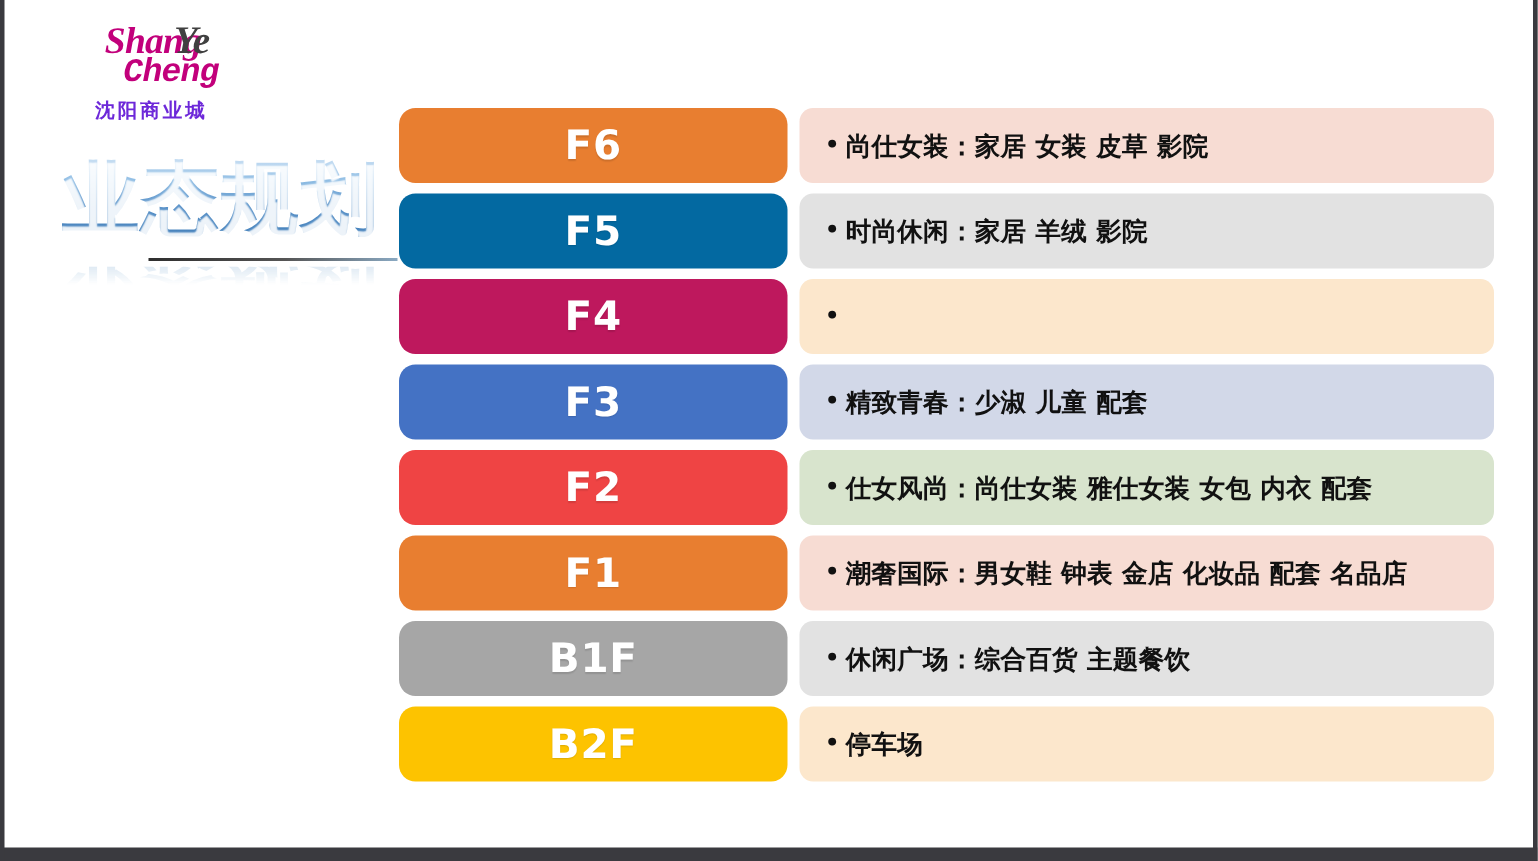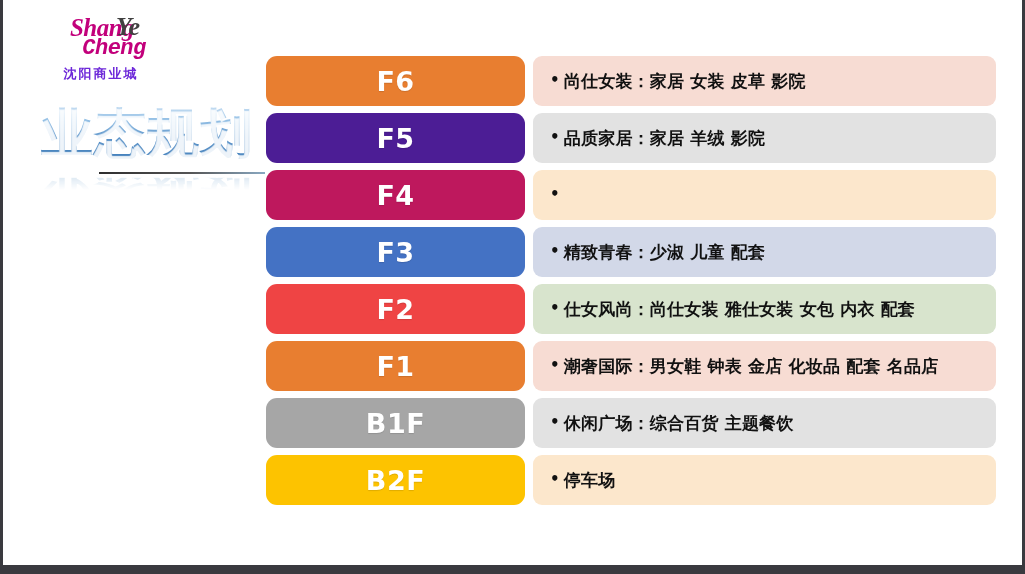"F6" .floors { top: 56px -> 72px }
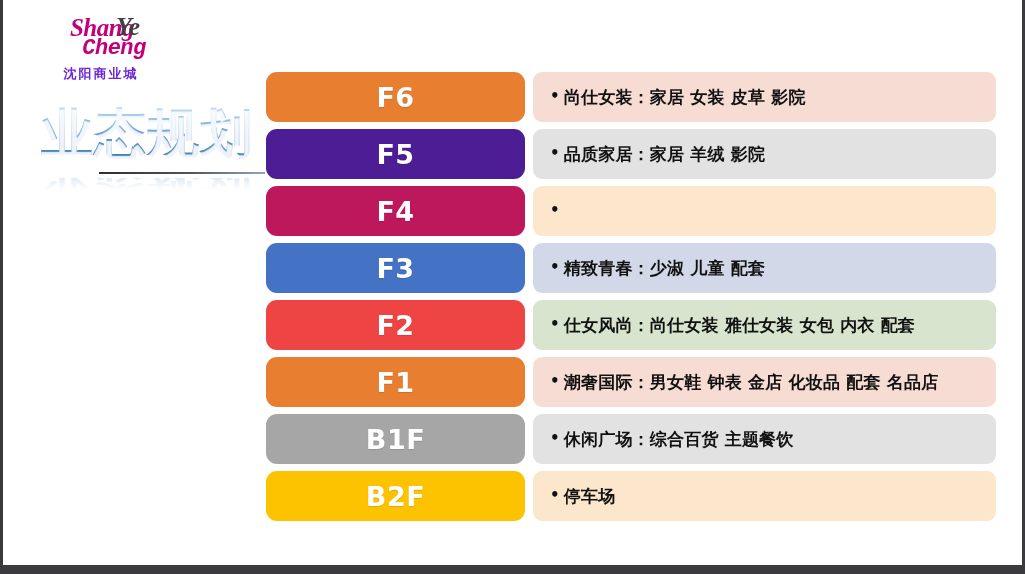"F5" div.floor-pill { background: #4c1d95 -> #0369a1 }
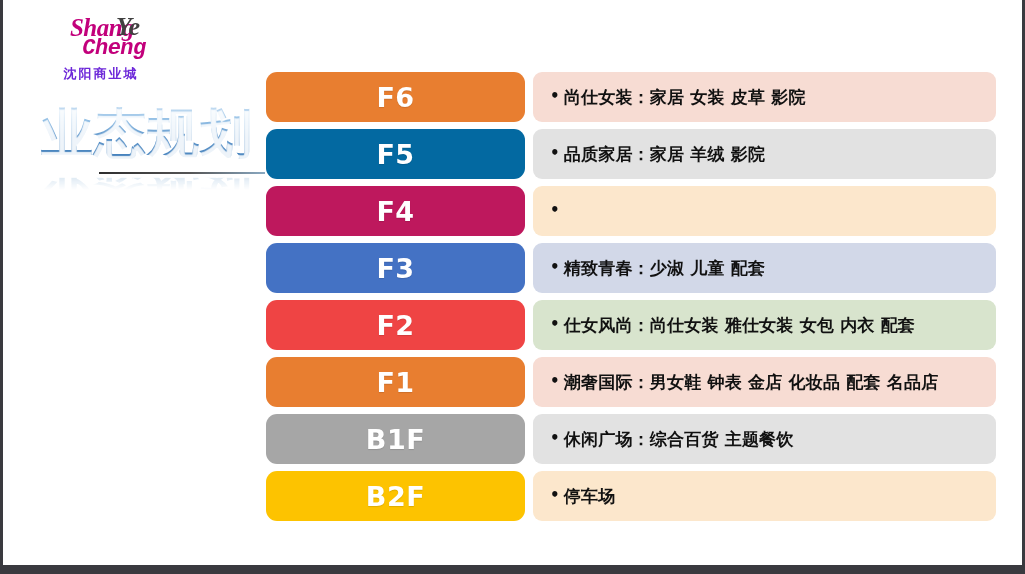"品质家居：家居 羊绒 影院" span { text: 品质家居 -> 时尚休闲 }
